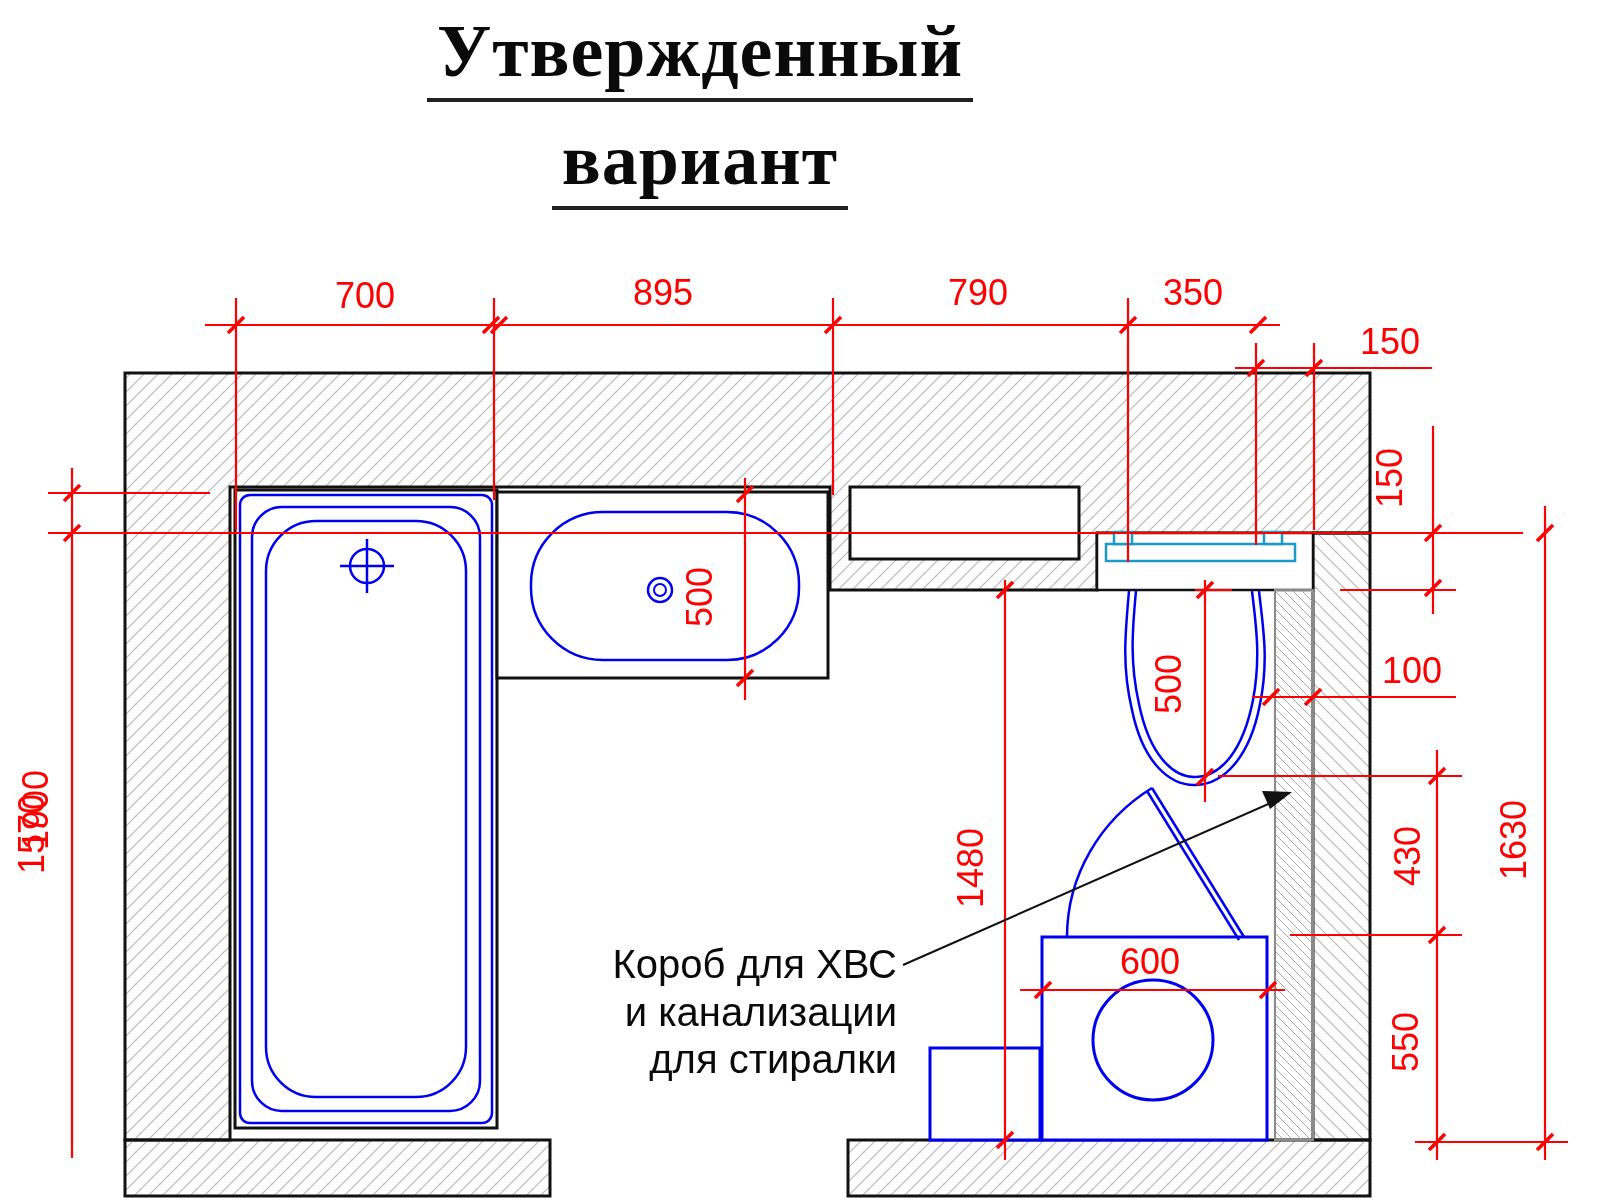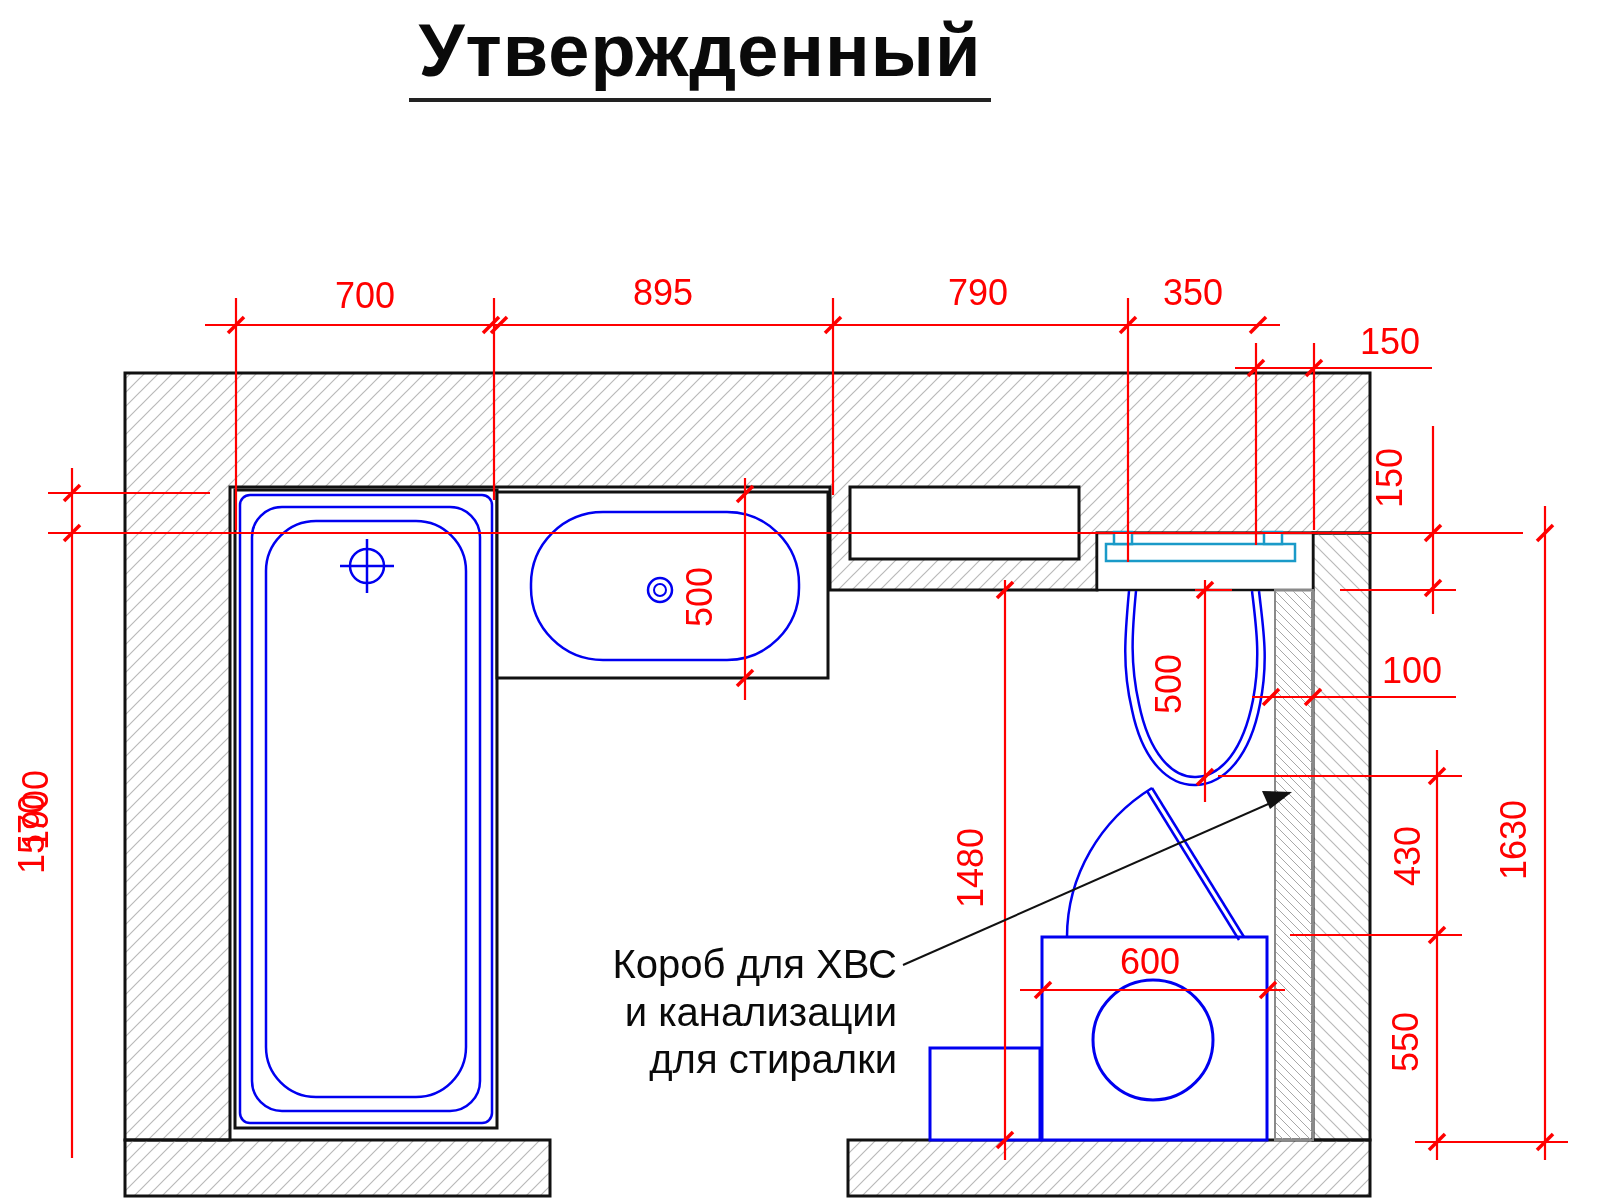"Утвержденный" .title-block { font-family: none -> Liberation Serif, serif }
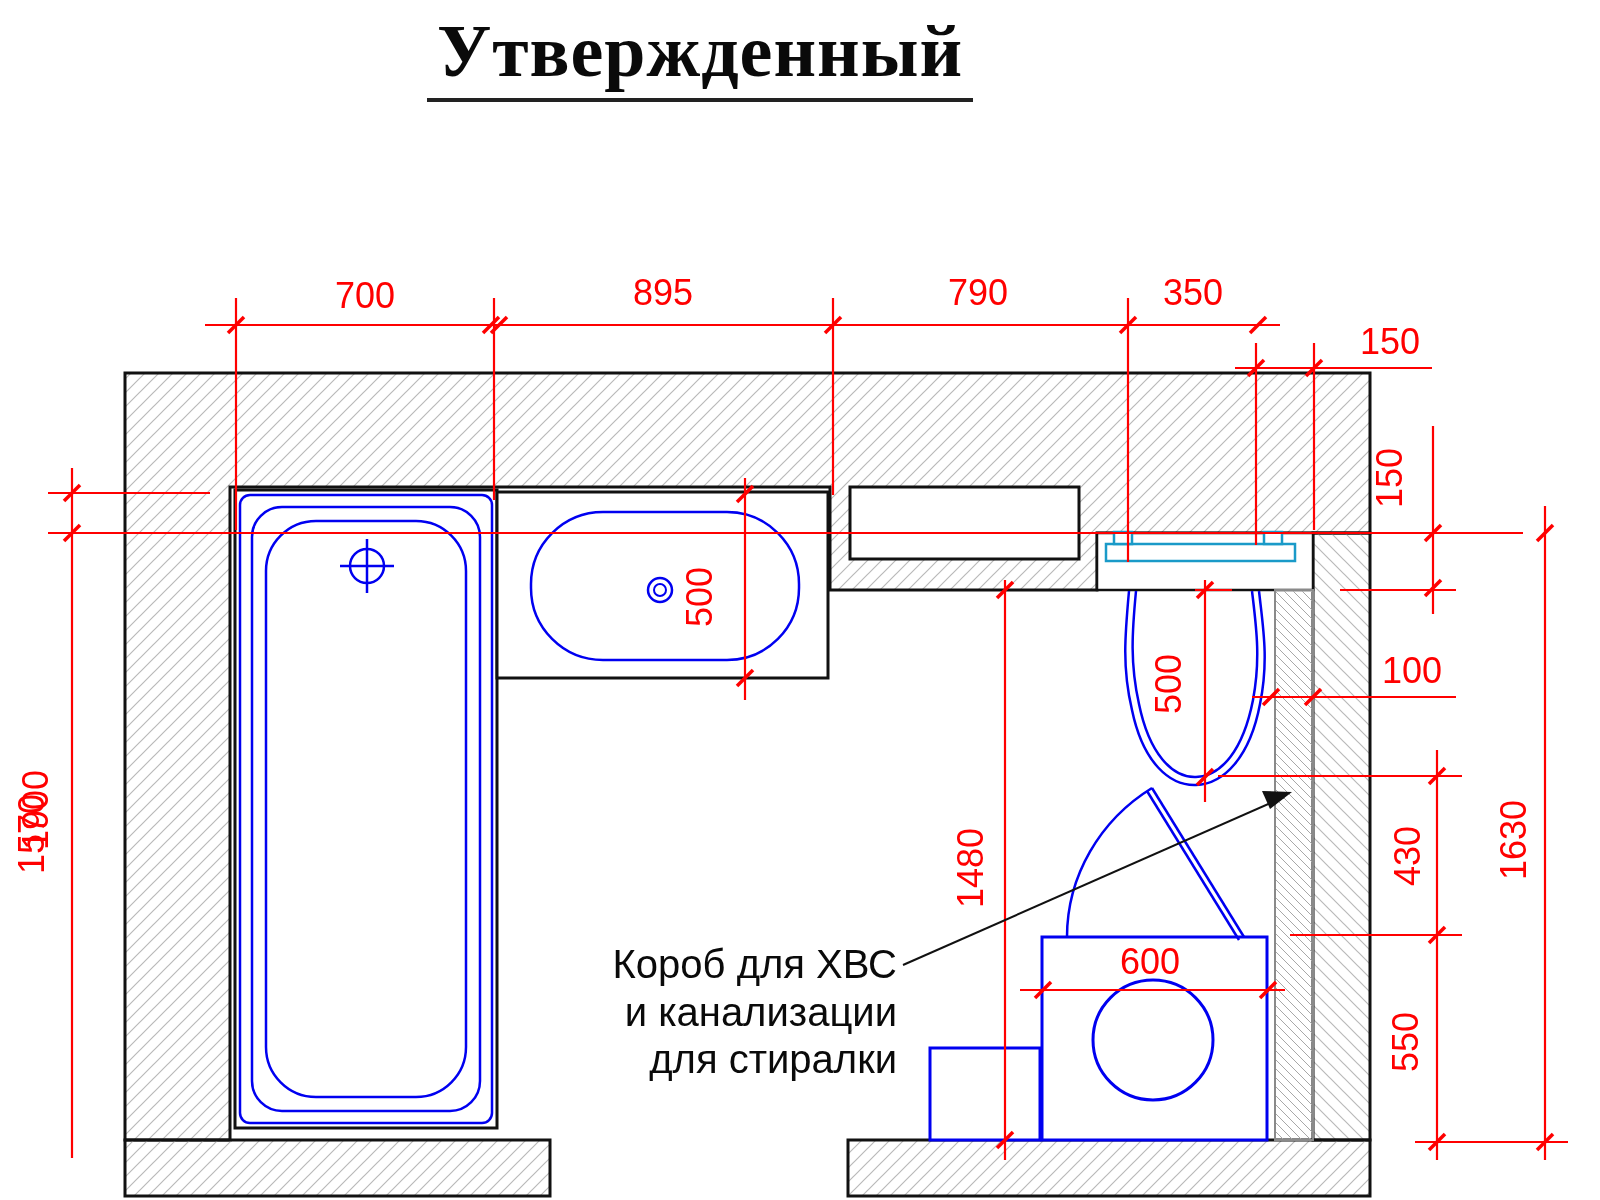"вариант" span.title-line { html: none -> <span>вариант</span> }
